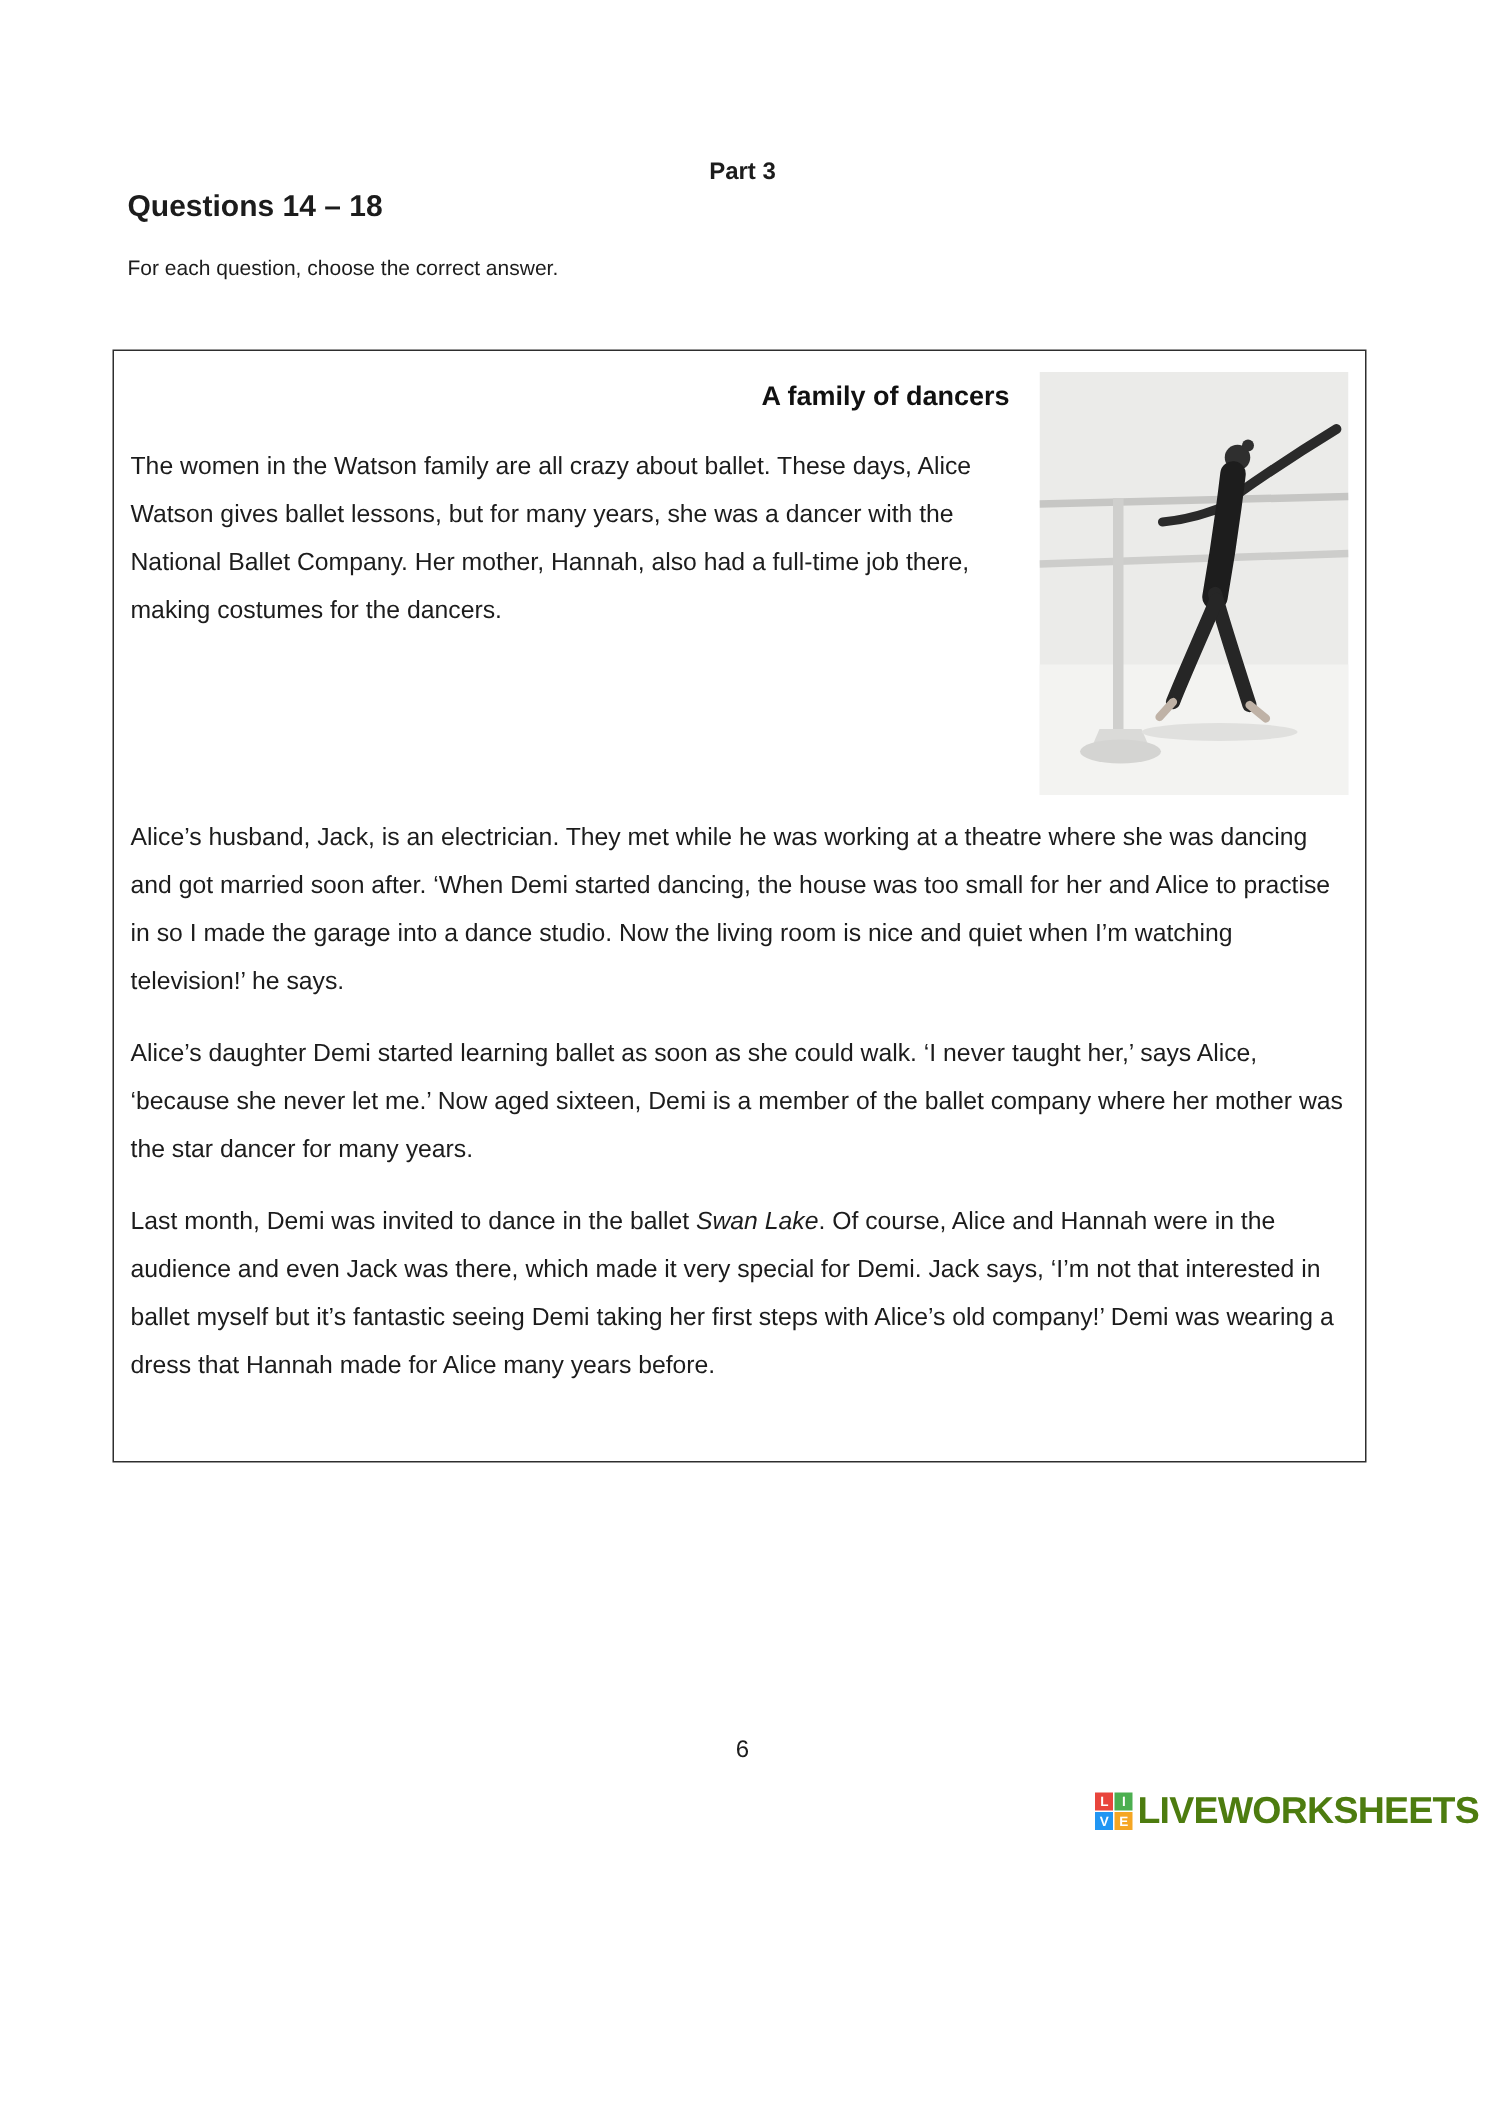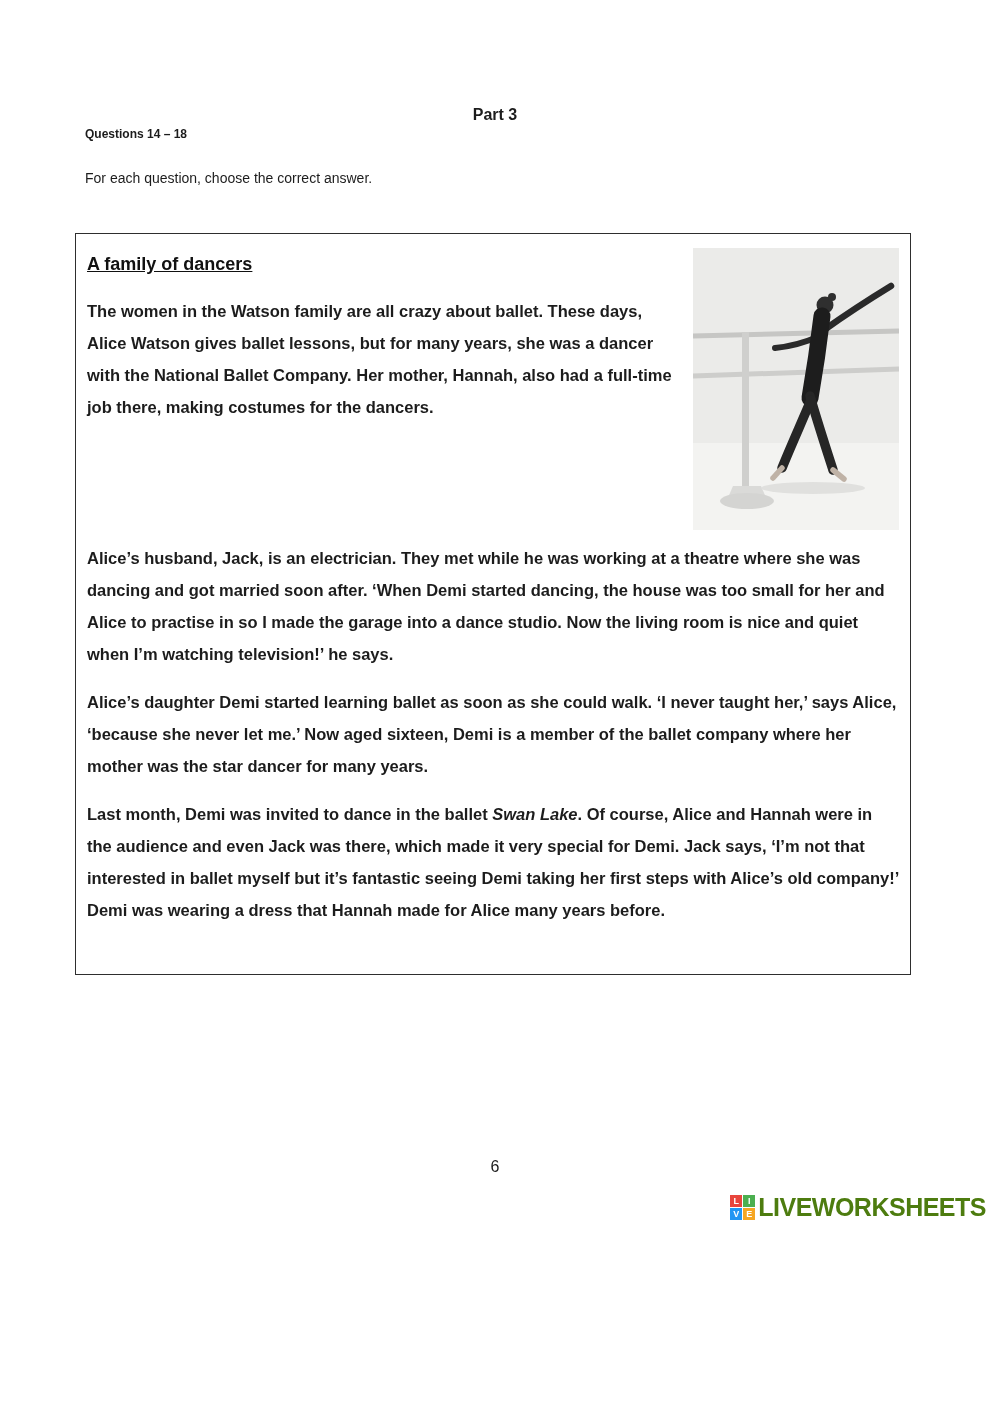"Questions 14 – 18" .questions-label { font-size: 12px -> 20px }
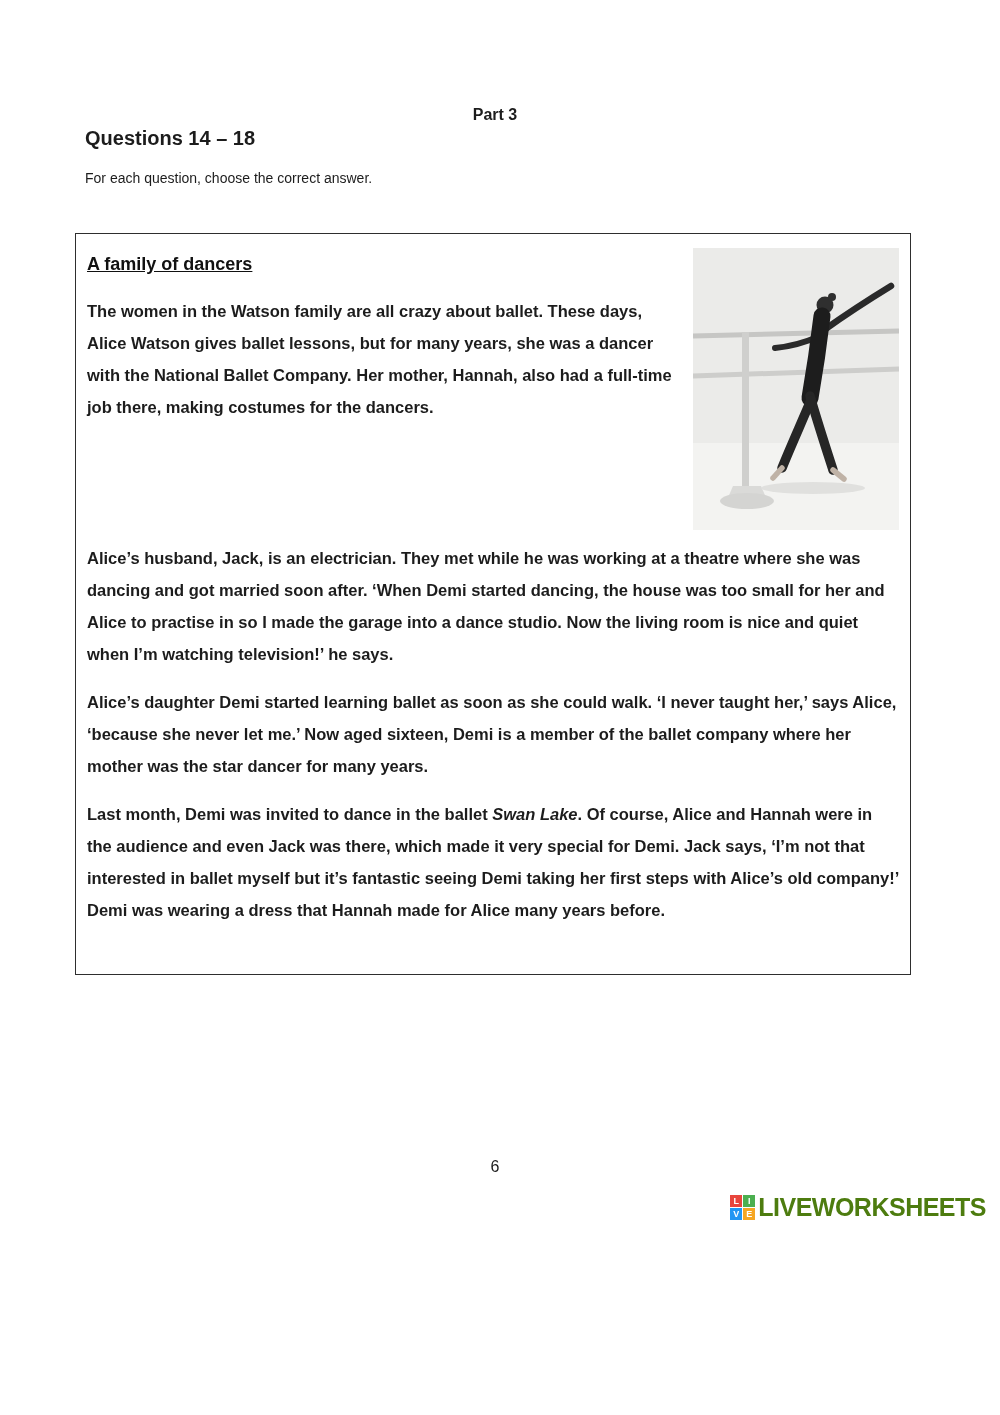"A family of dancers" .passage-title { text-align: left -> right; text-decoration: underline -> none }
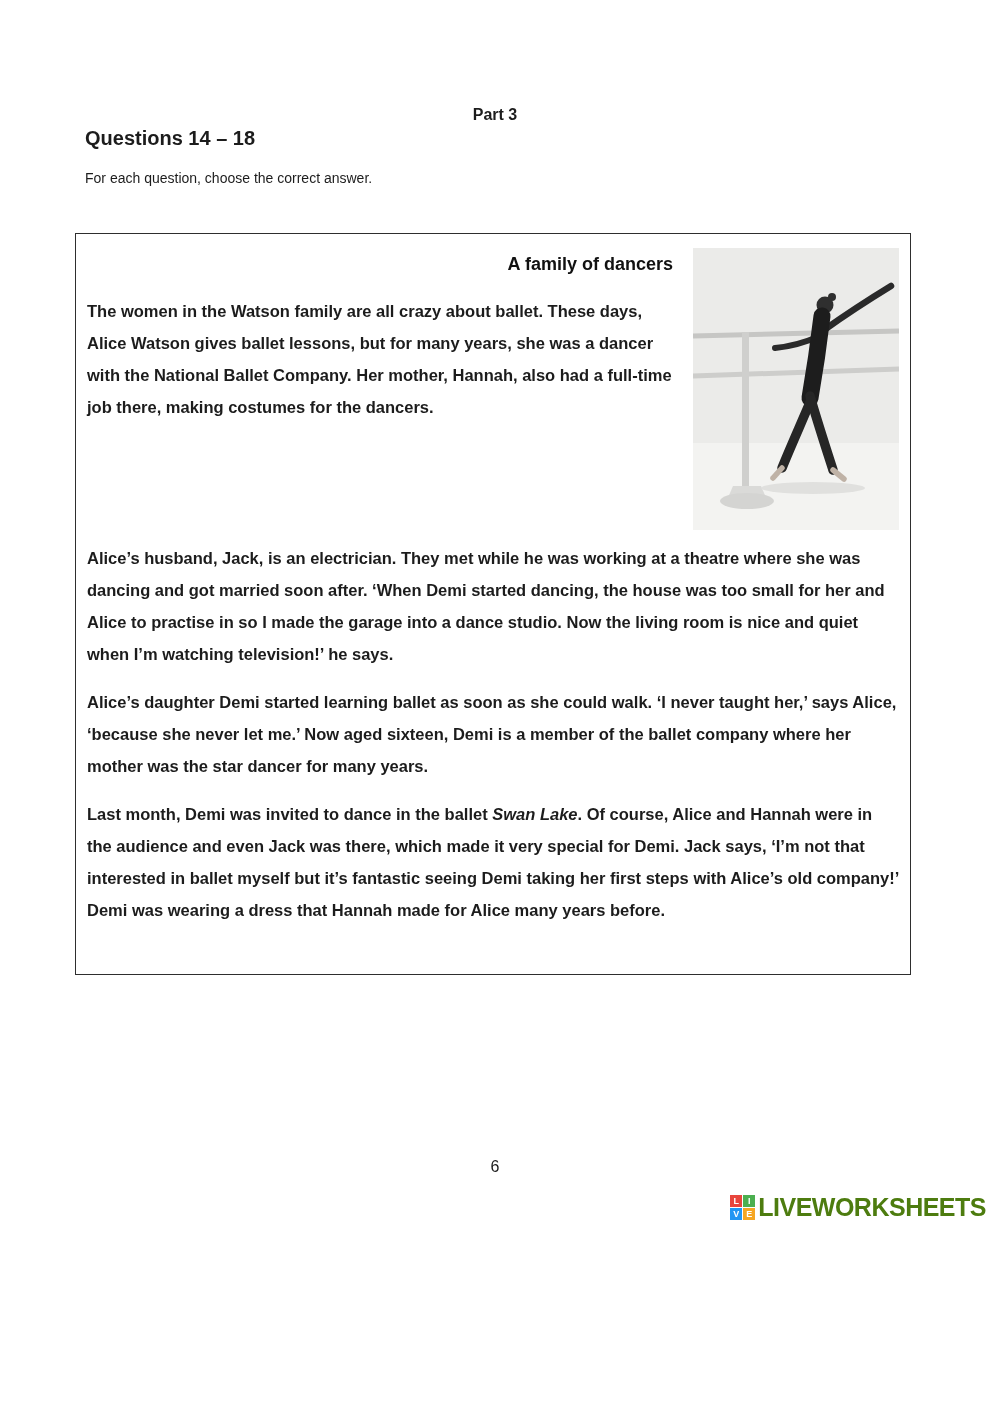"The women in the Watson" .passage-para { font-weight: bold -> none }
